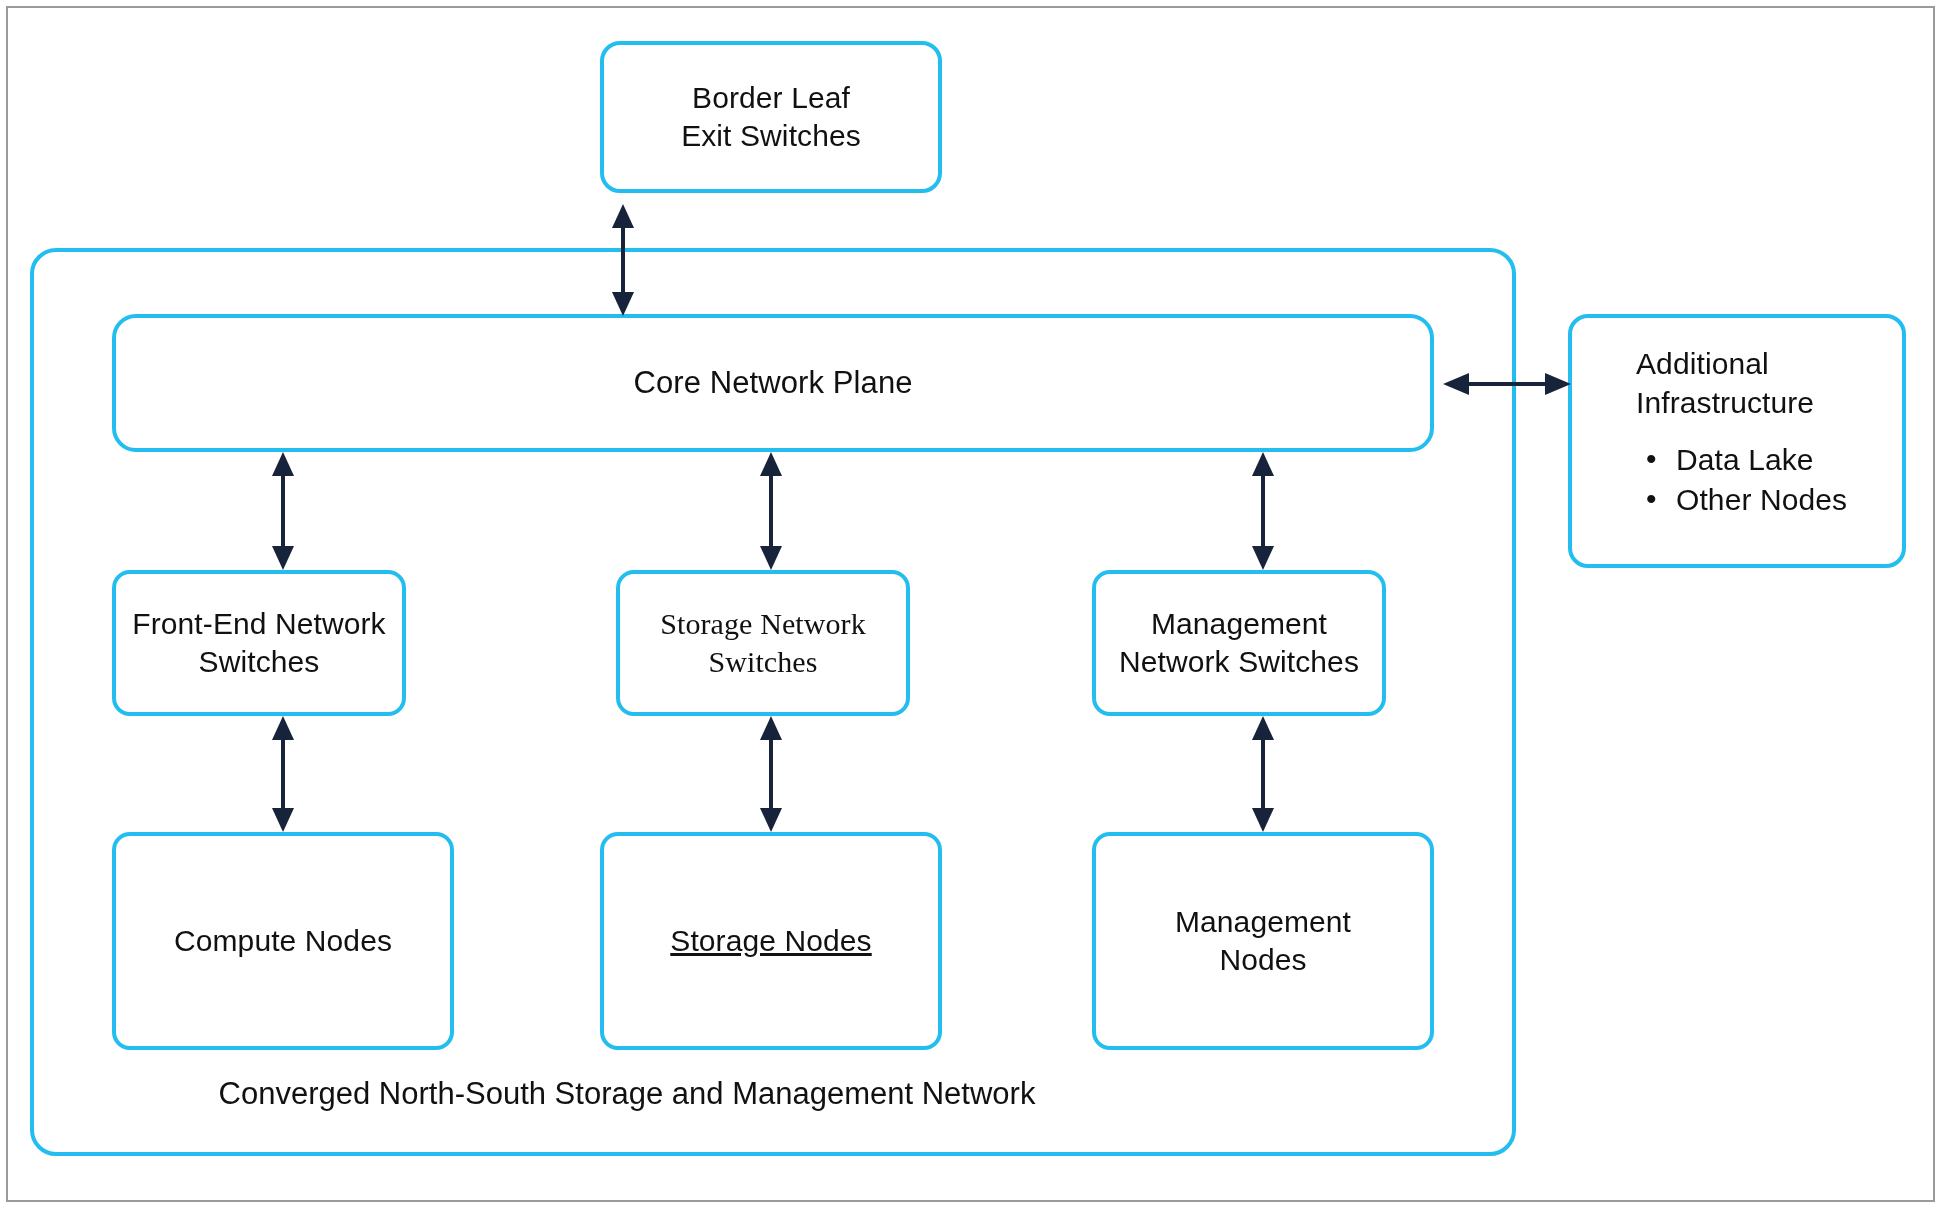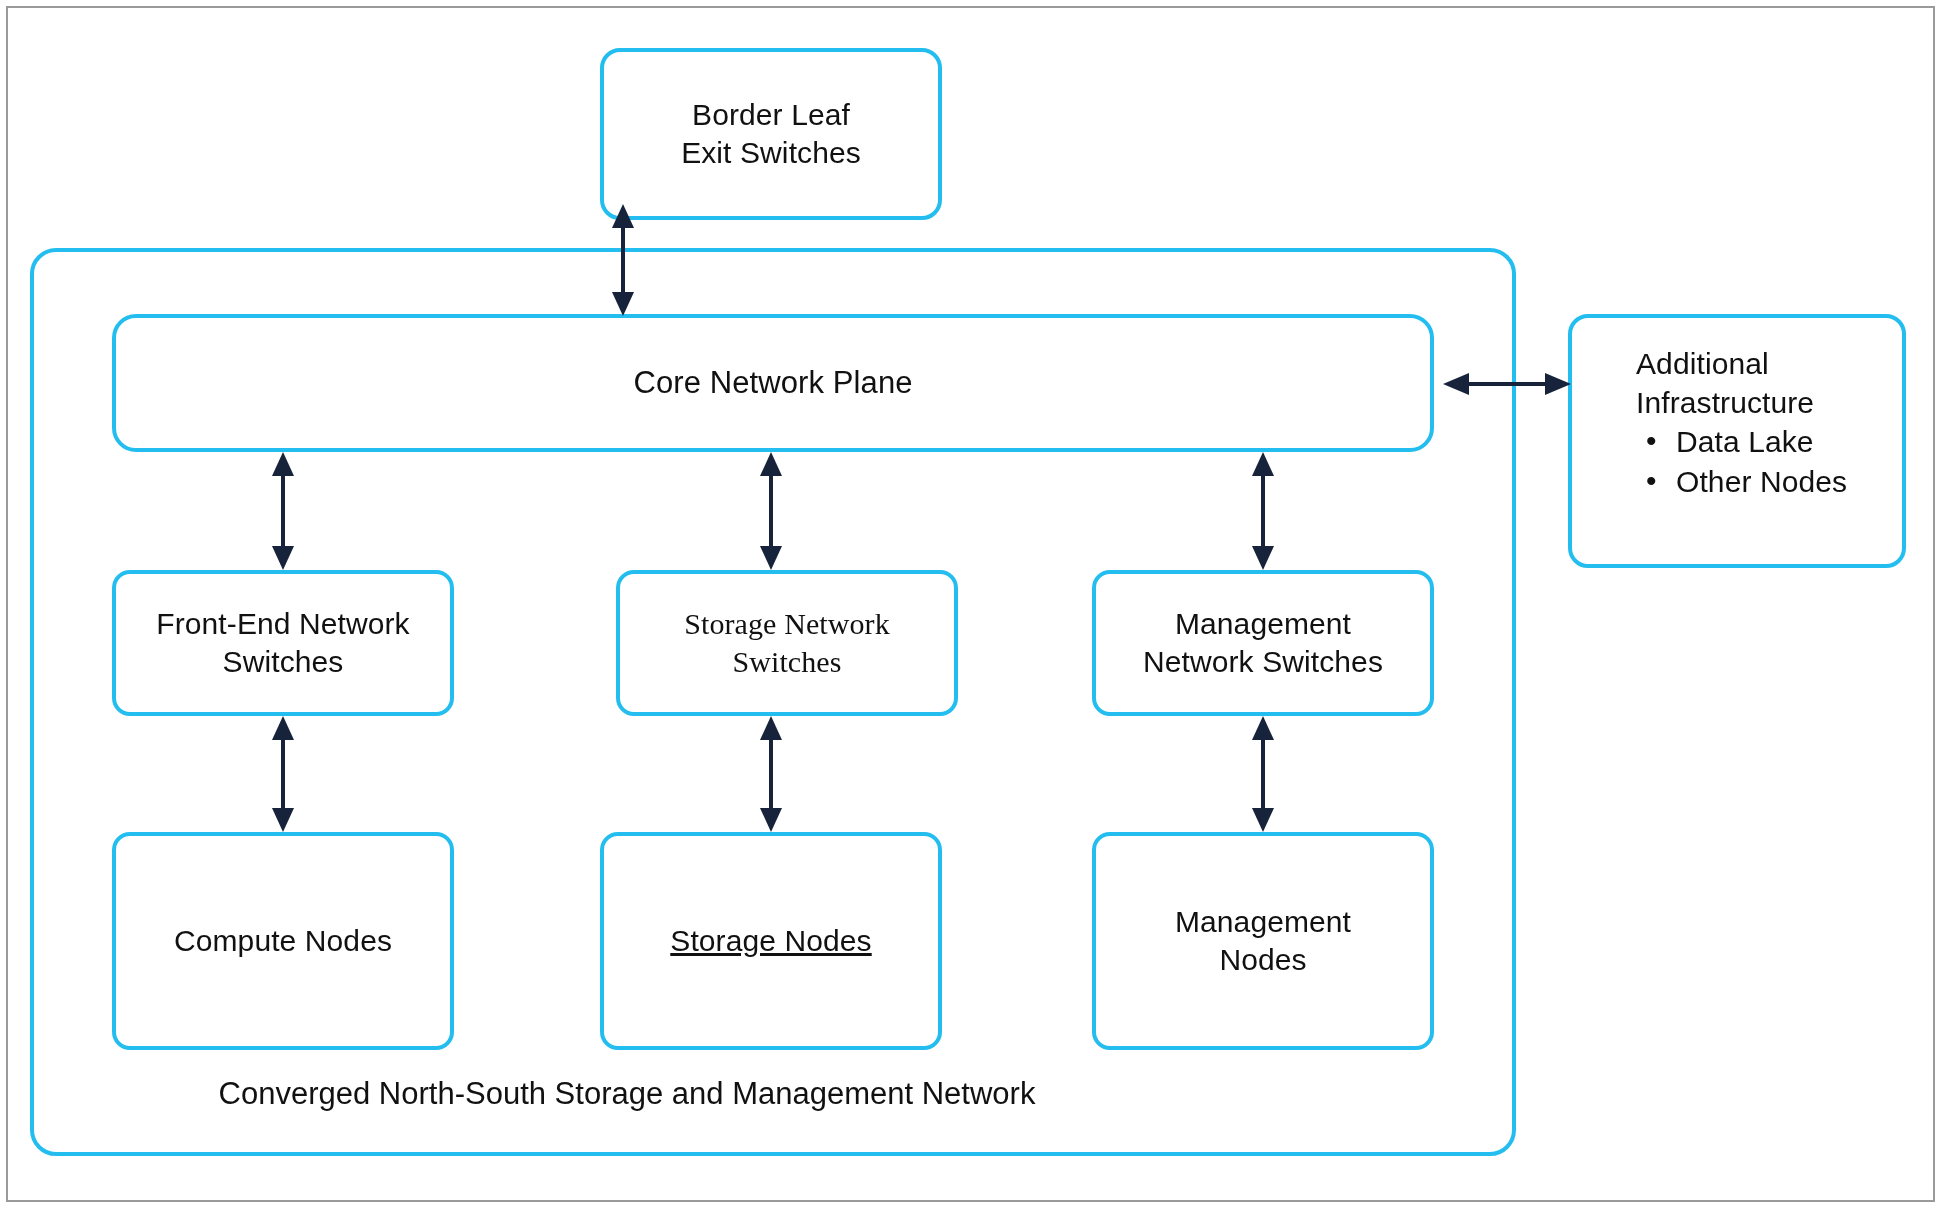"Border Leaf" #border-leaf { height: 172px -> 152px; top: 48px -> 41px }
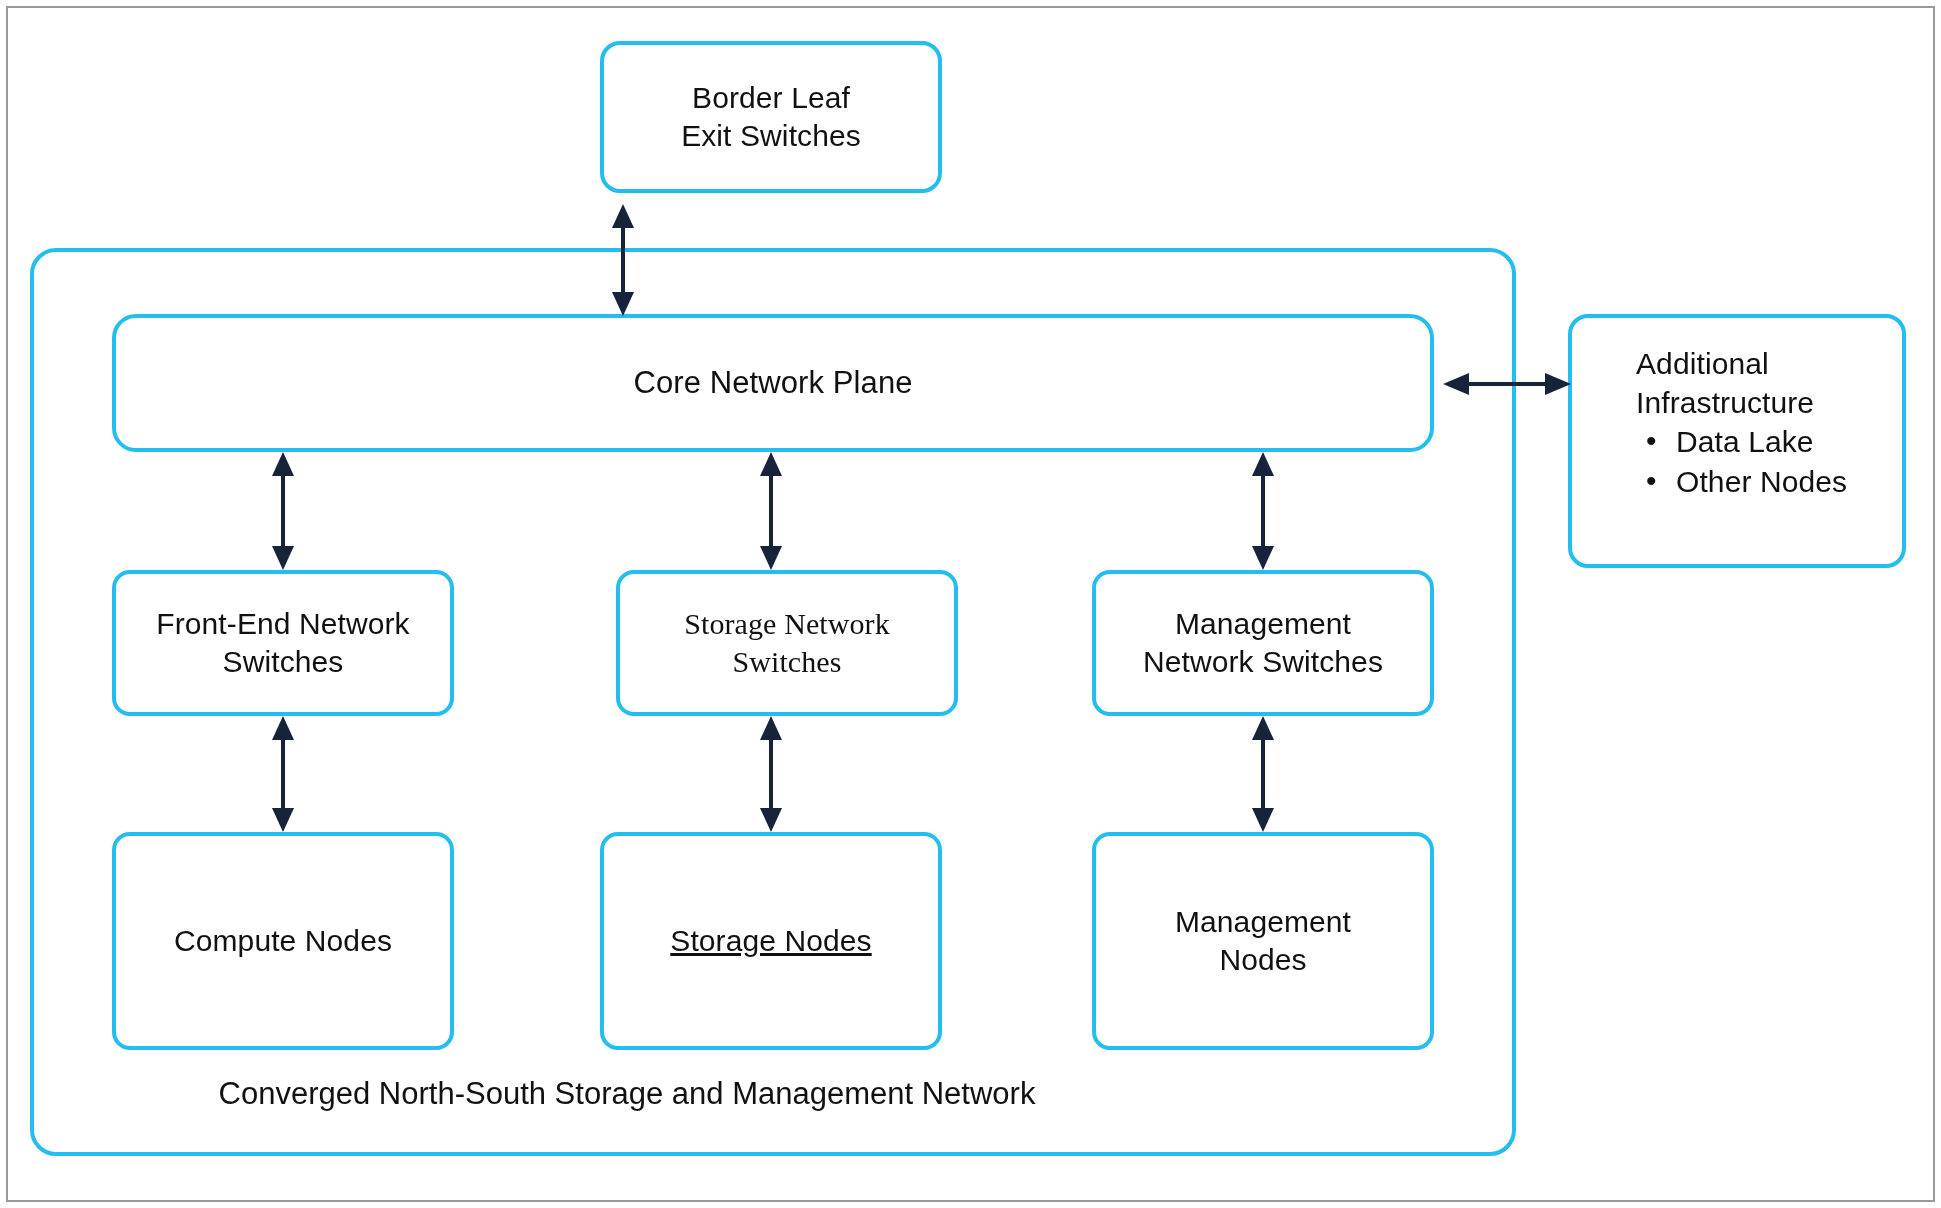"Data Lake" #additional-infra ul { margin: 0 0 0 0 -> 18px 0 0 0 }
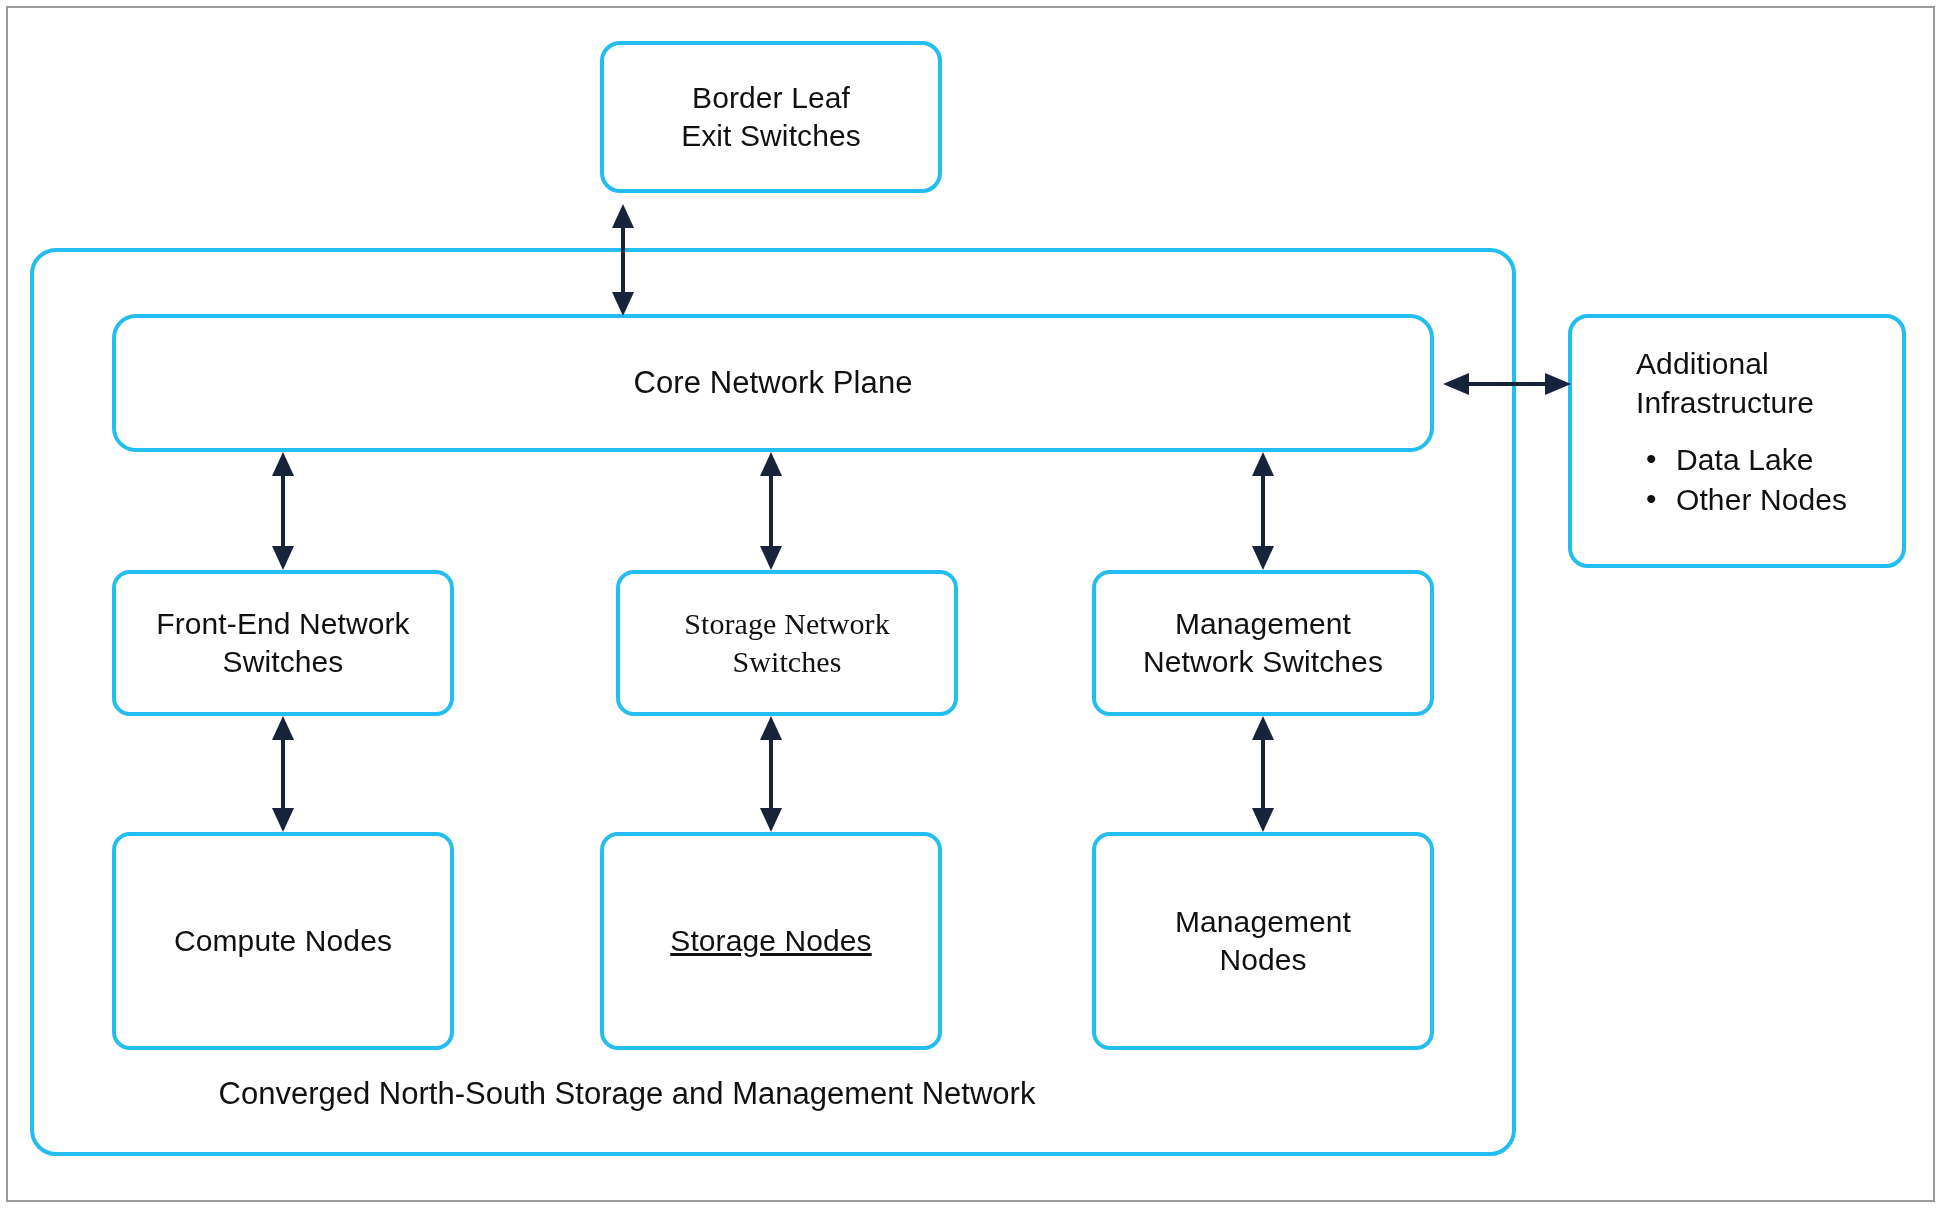"Front-End Network" .switch-box { width: 342px -> 294px }
